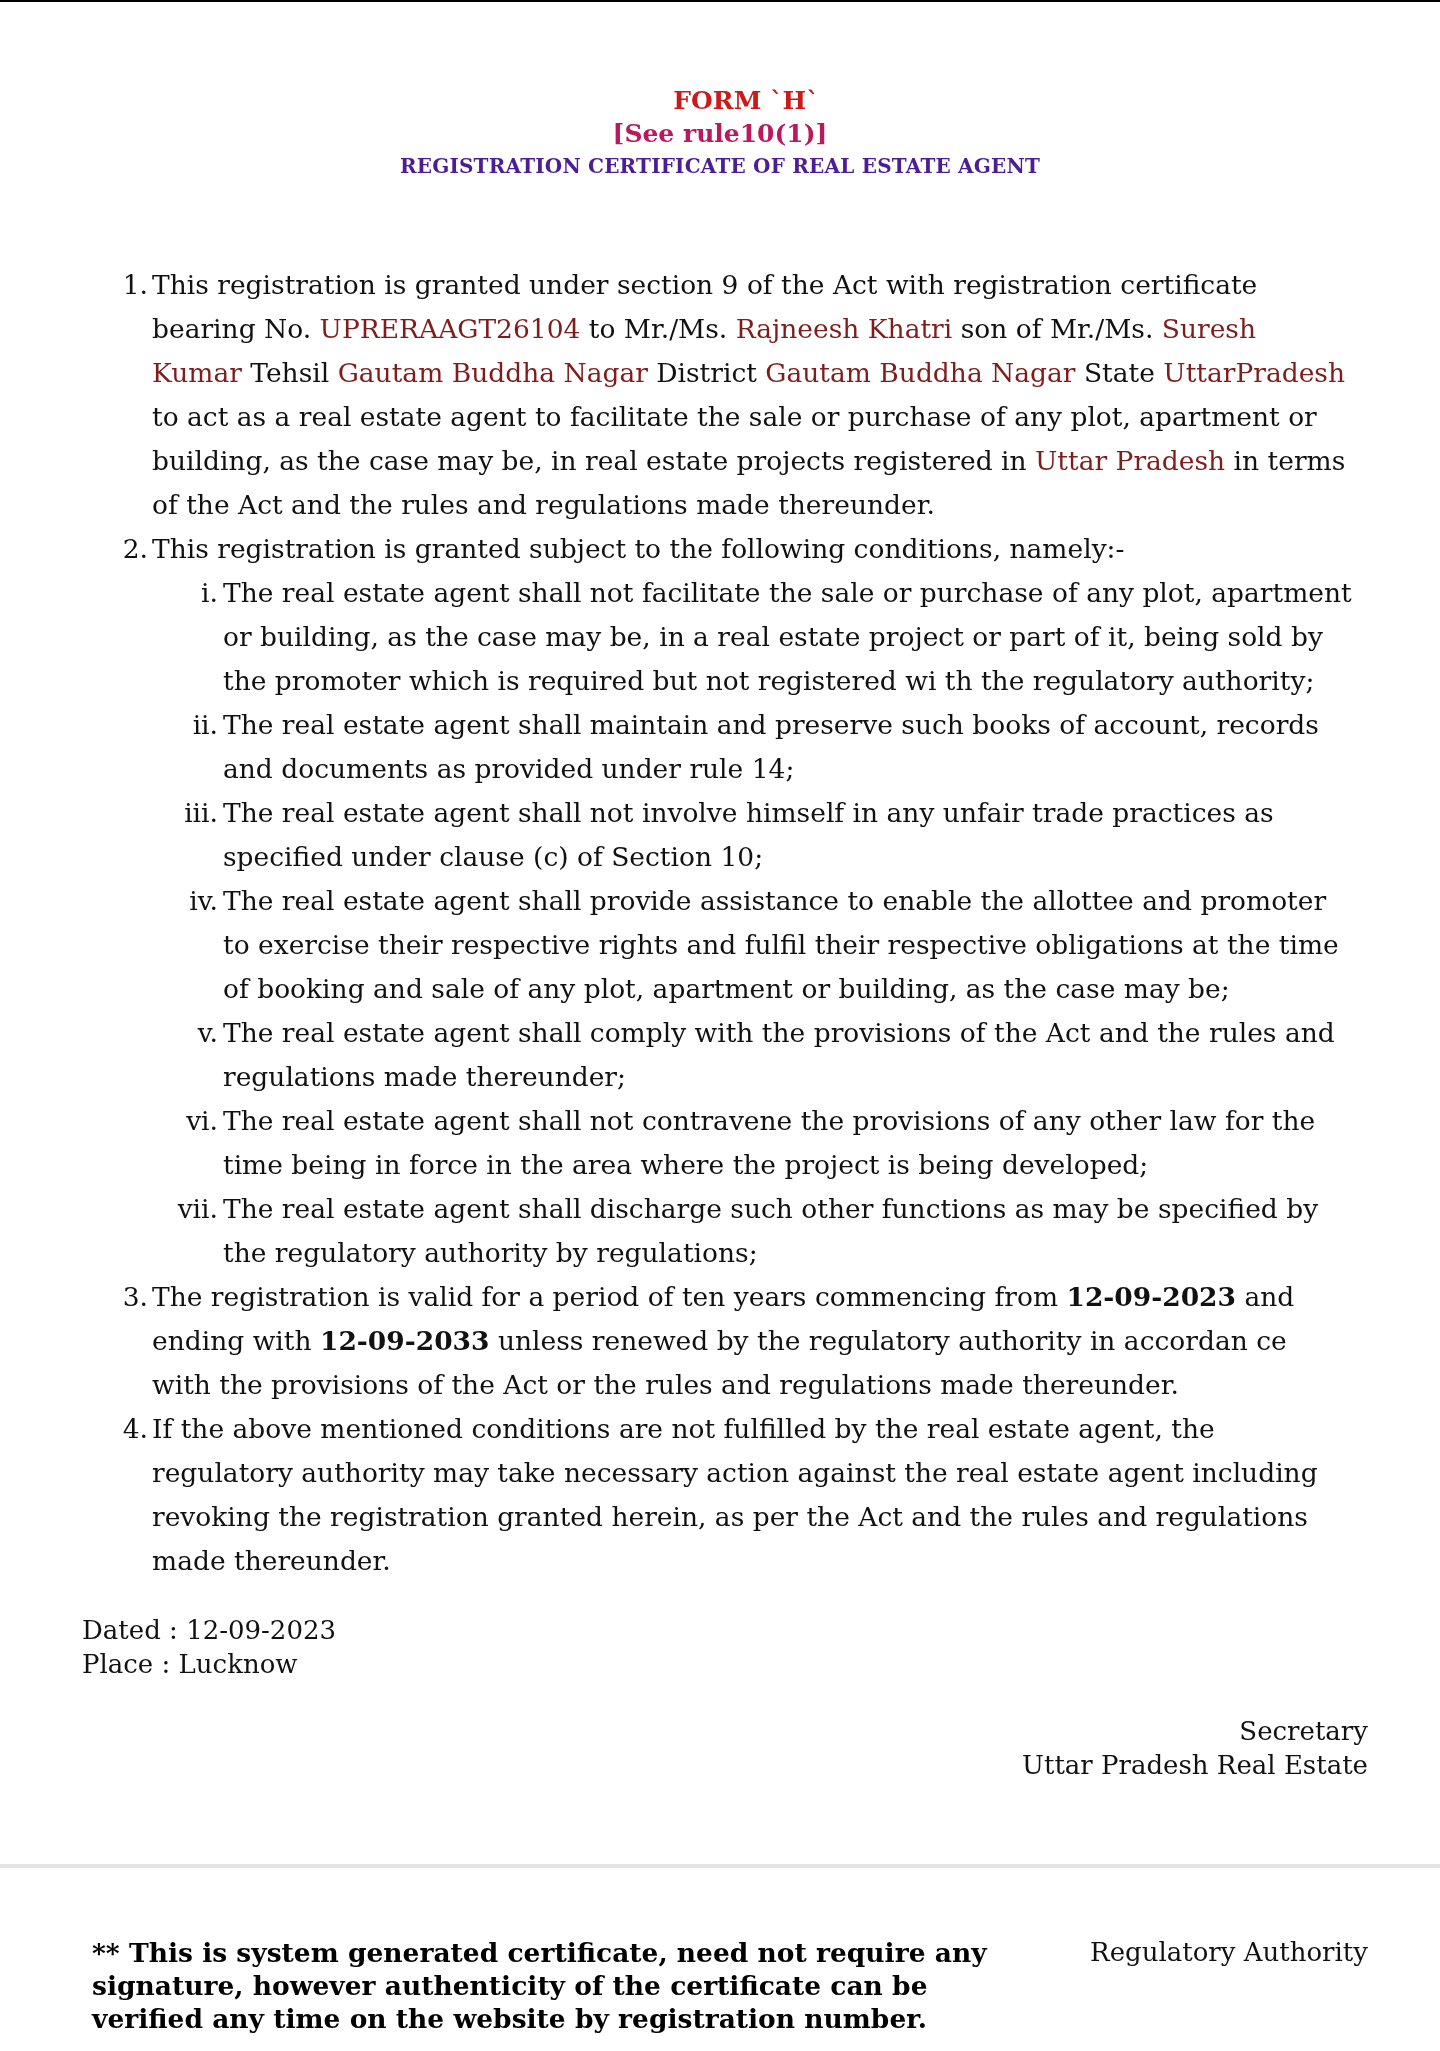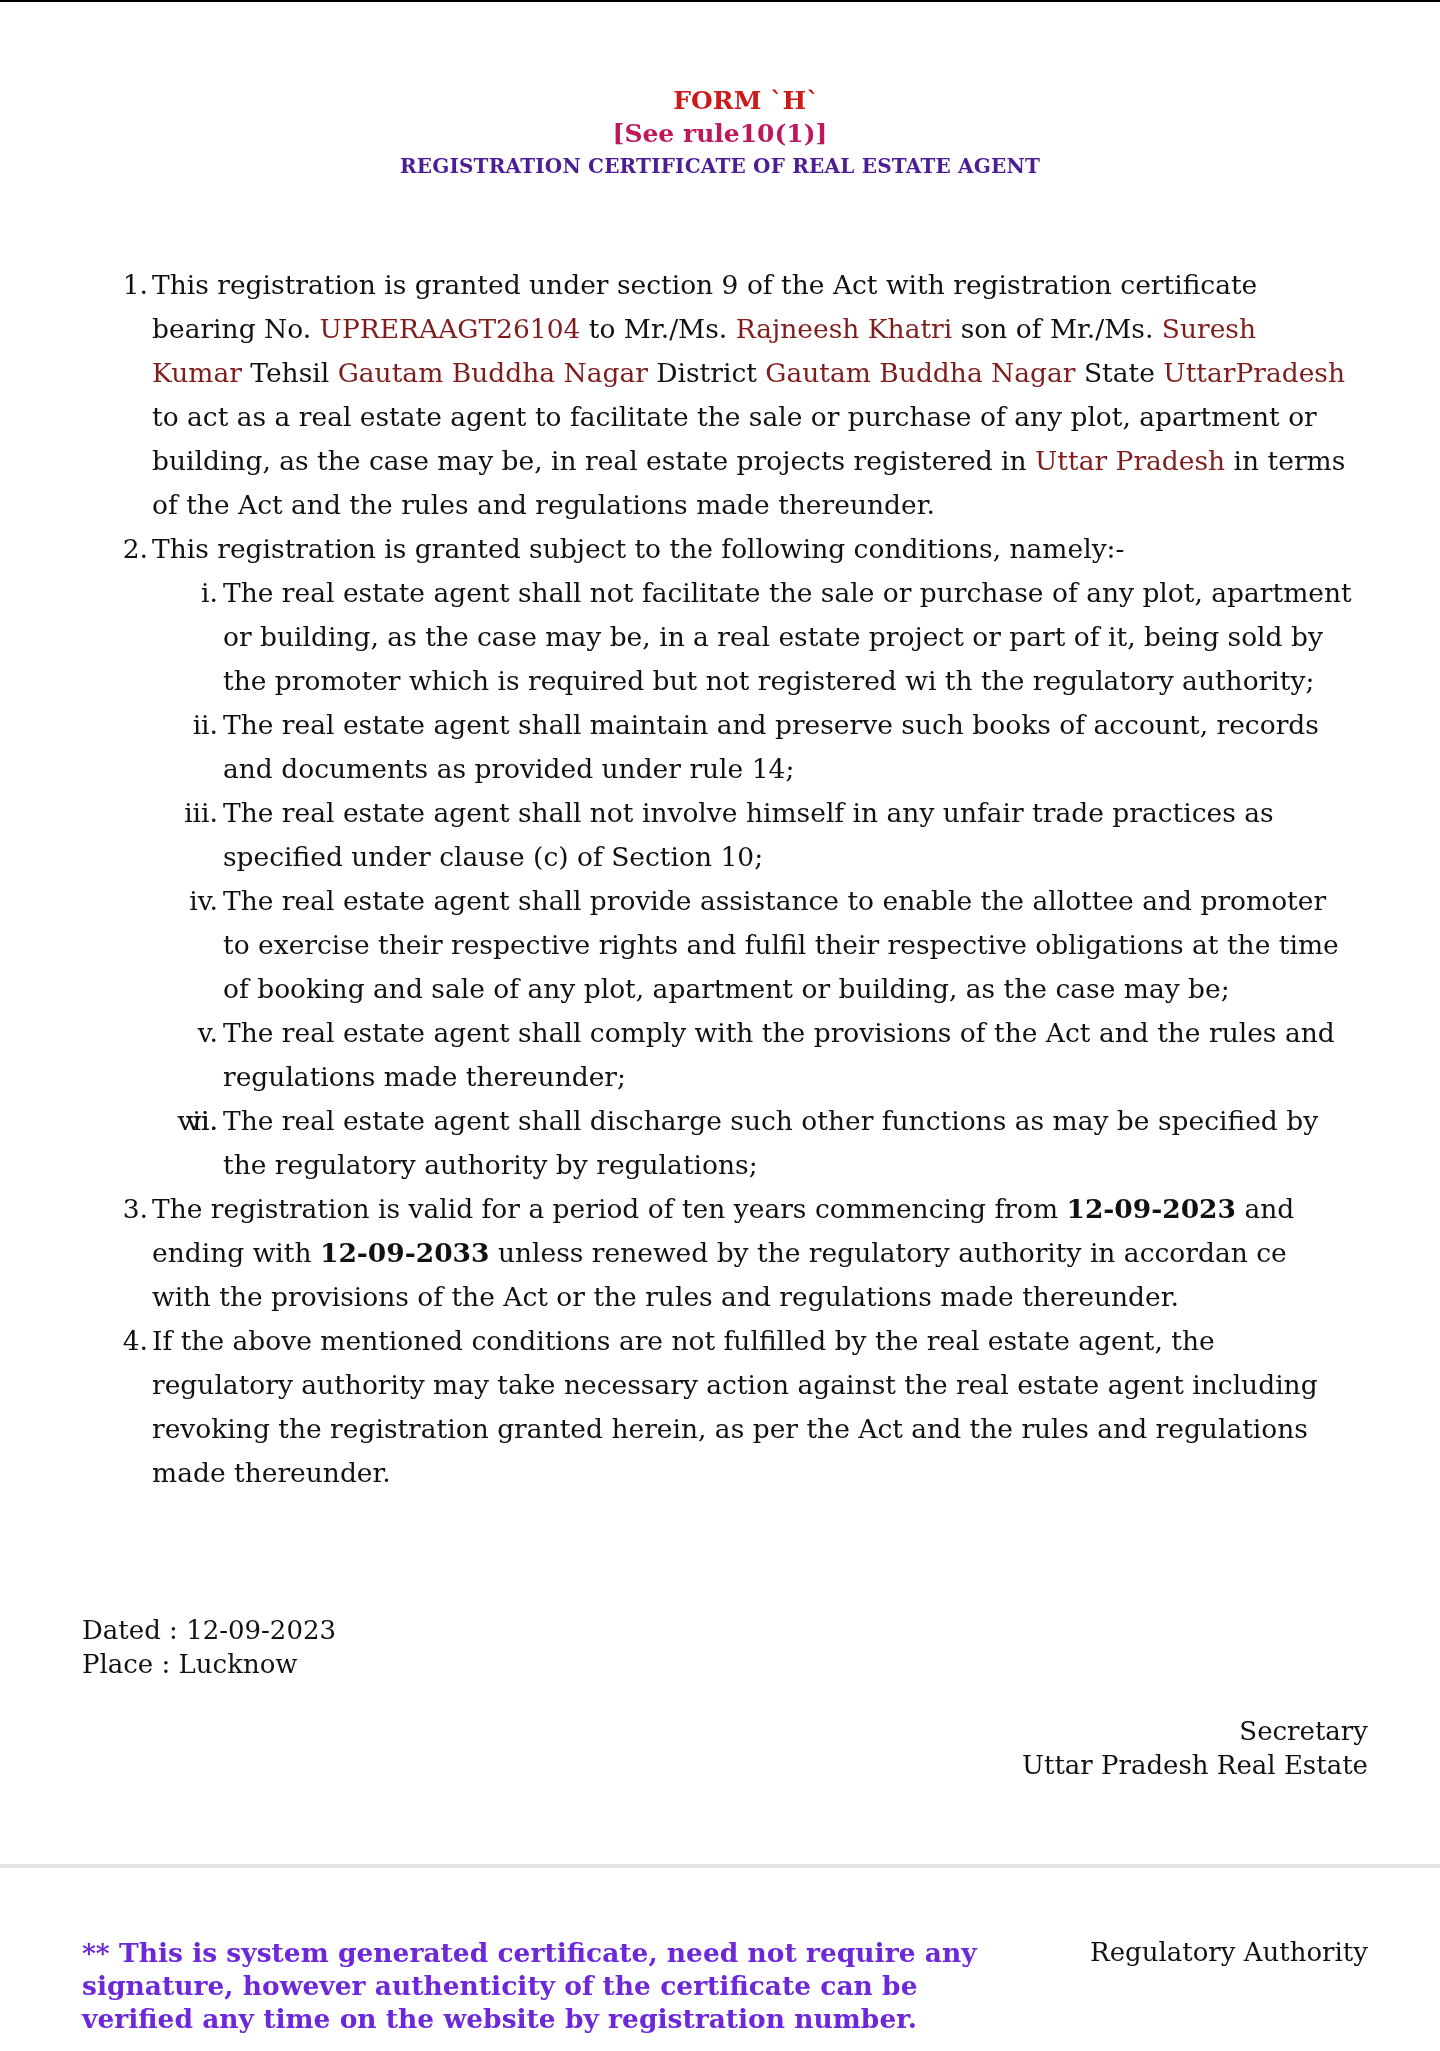"The real estate agent shall not contravene" span { html: none -> <span>The real estate agent shall not contravene the provisions of any other law for the time being in force in the area where the project is being developed;</span> }
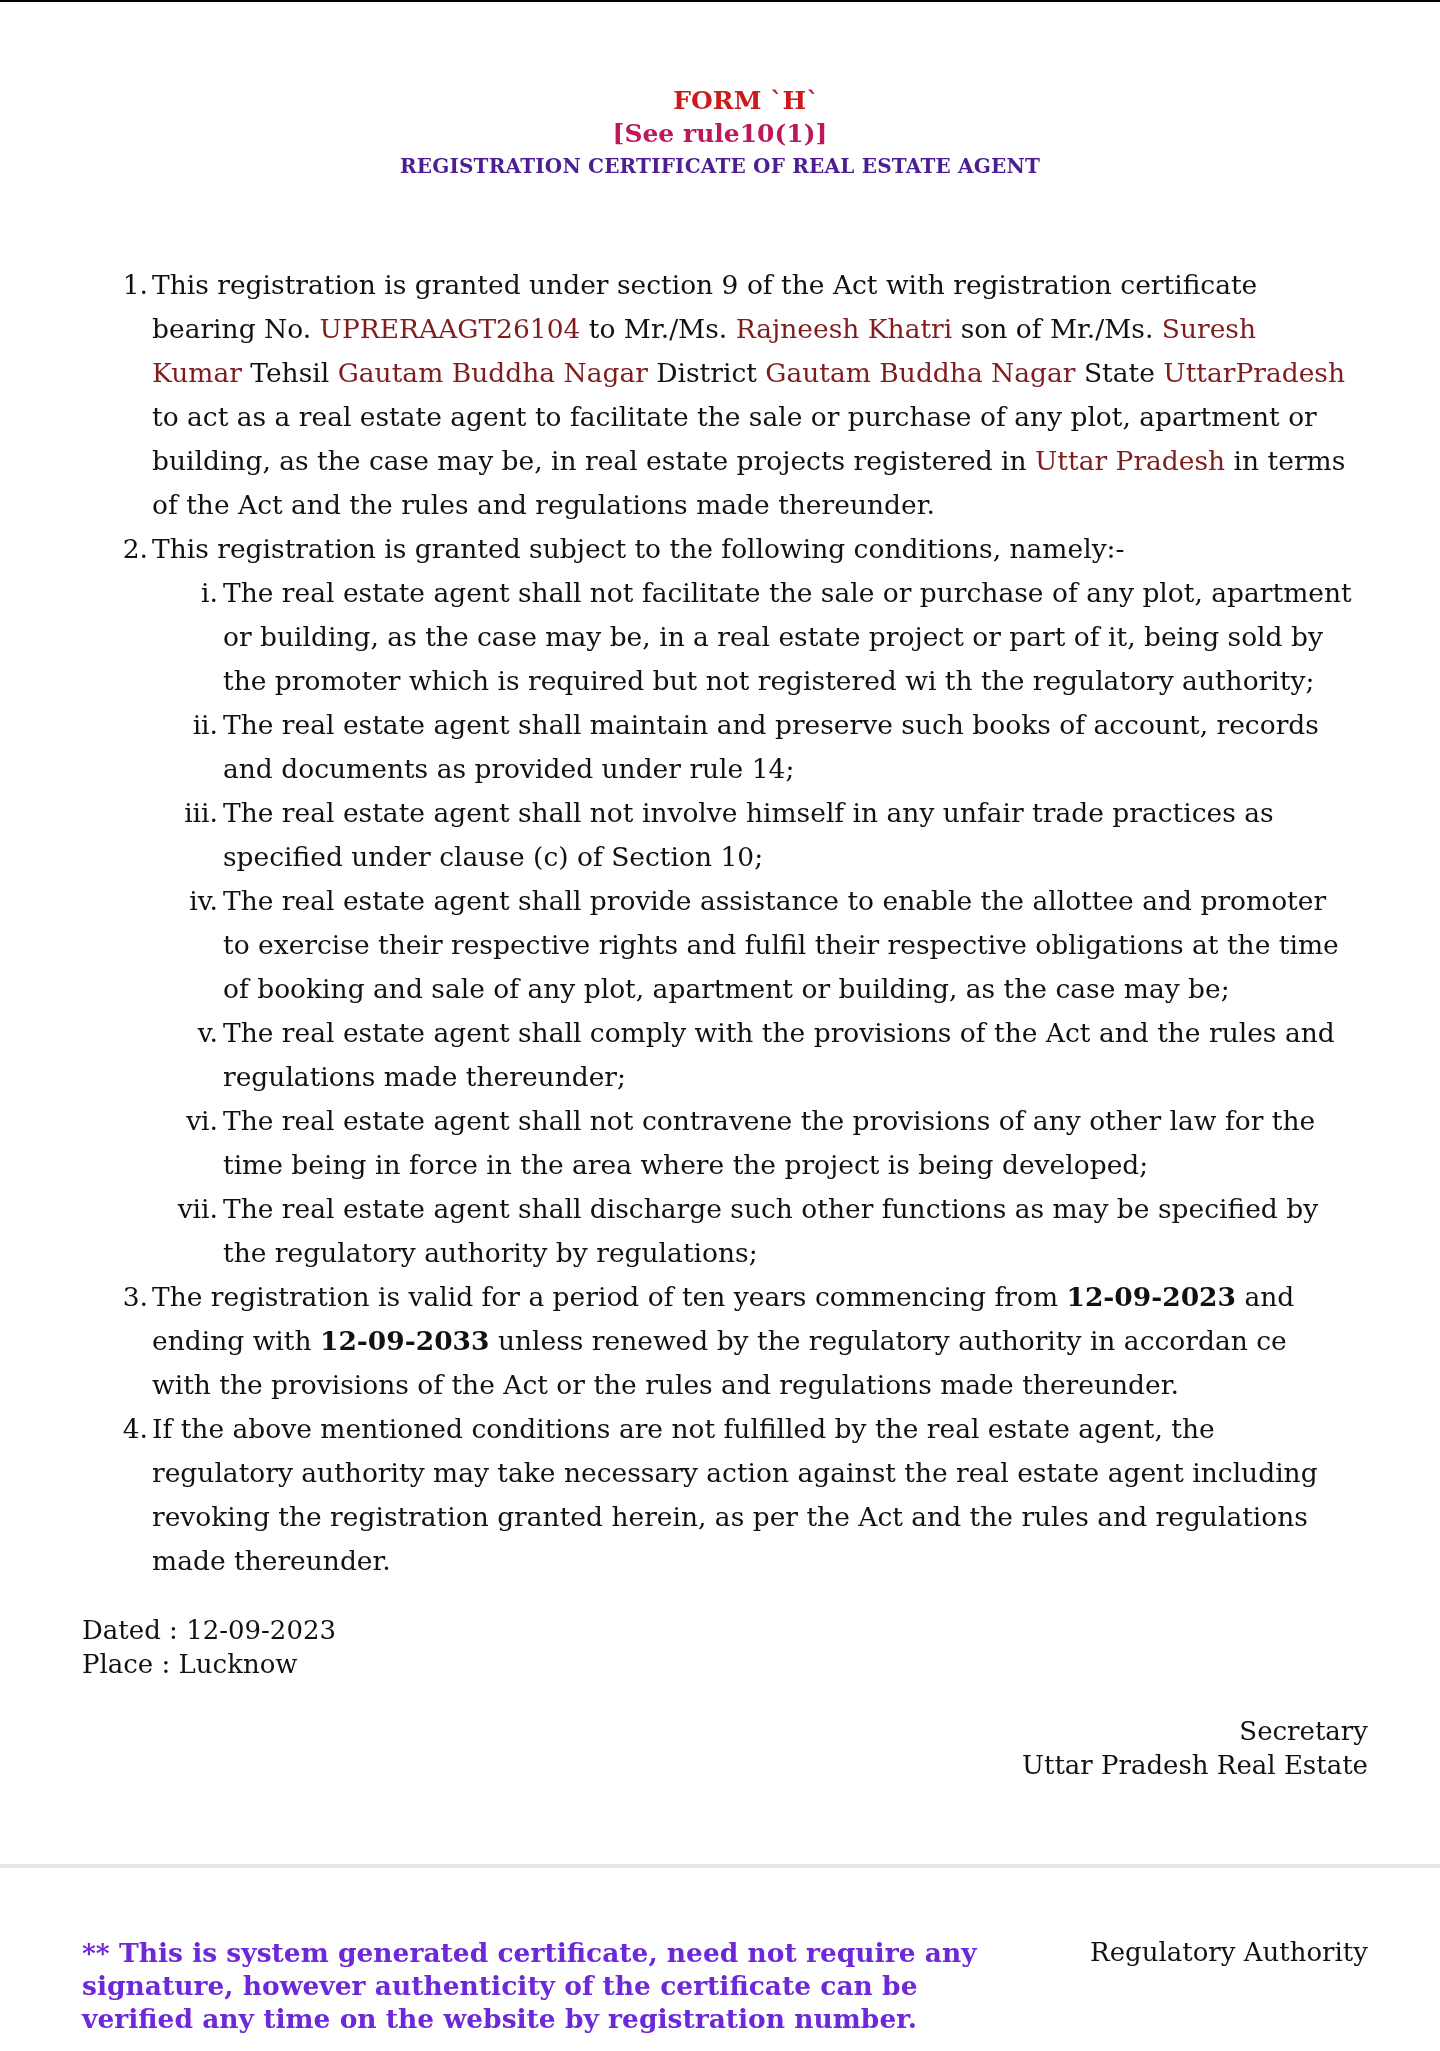"** This is system generated" .footer-note { color: #6d28d9 -> #000000; left: 82px -> 92px }
